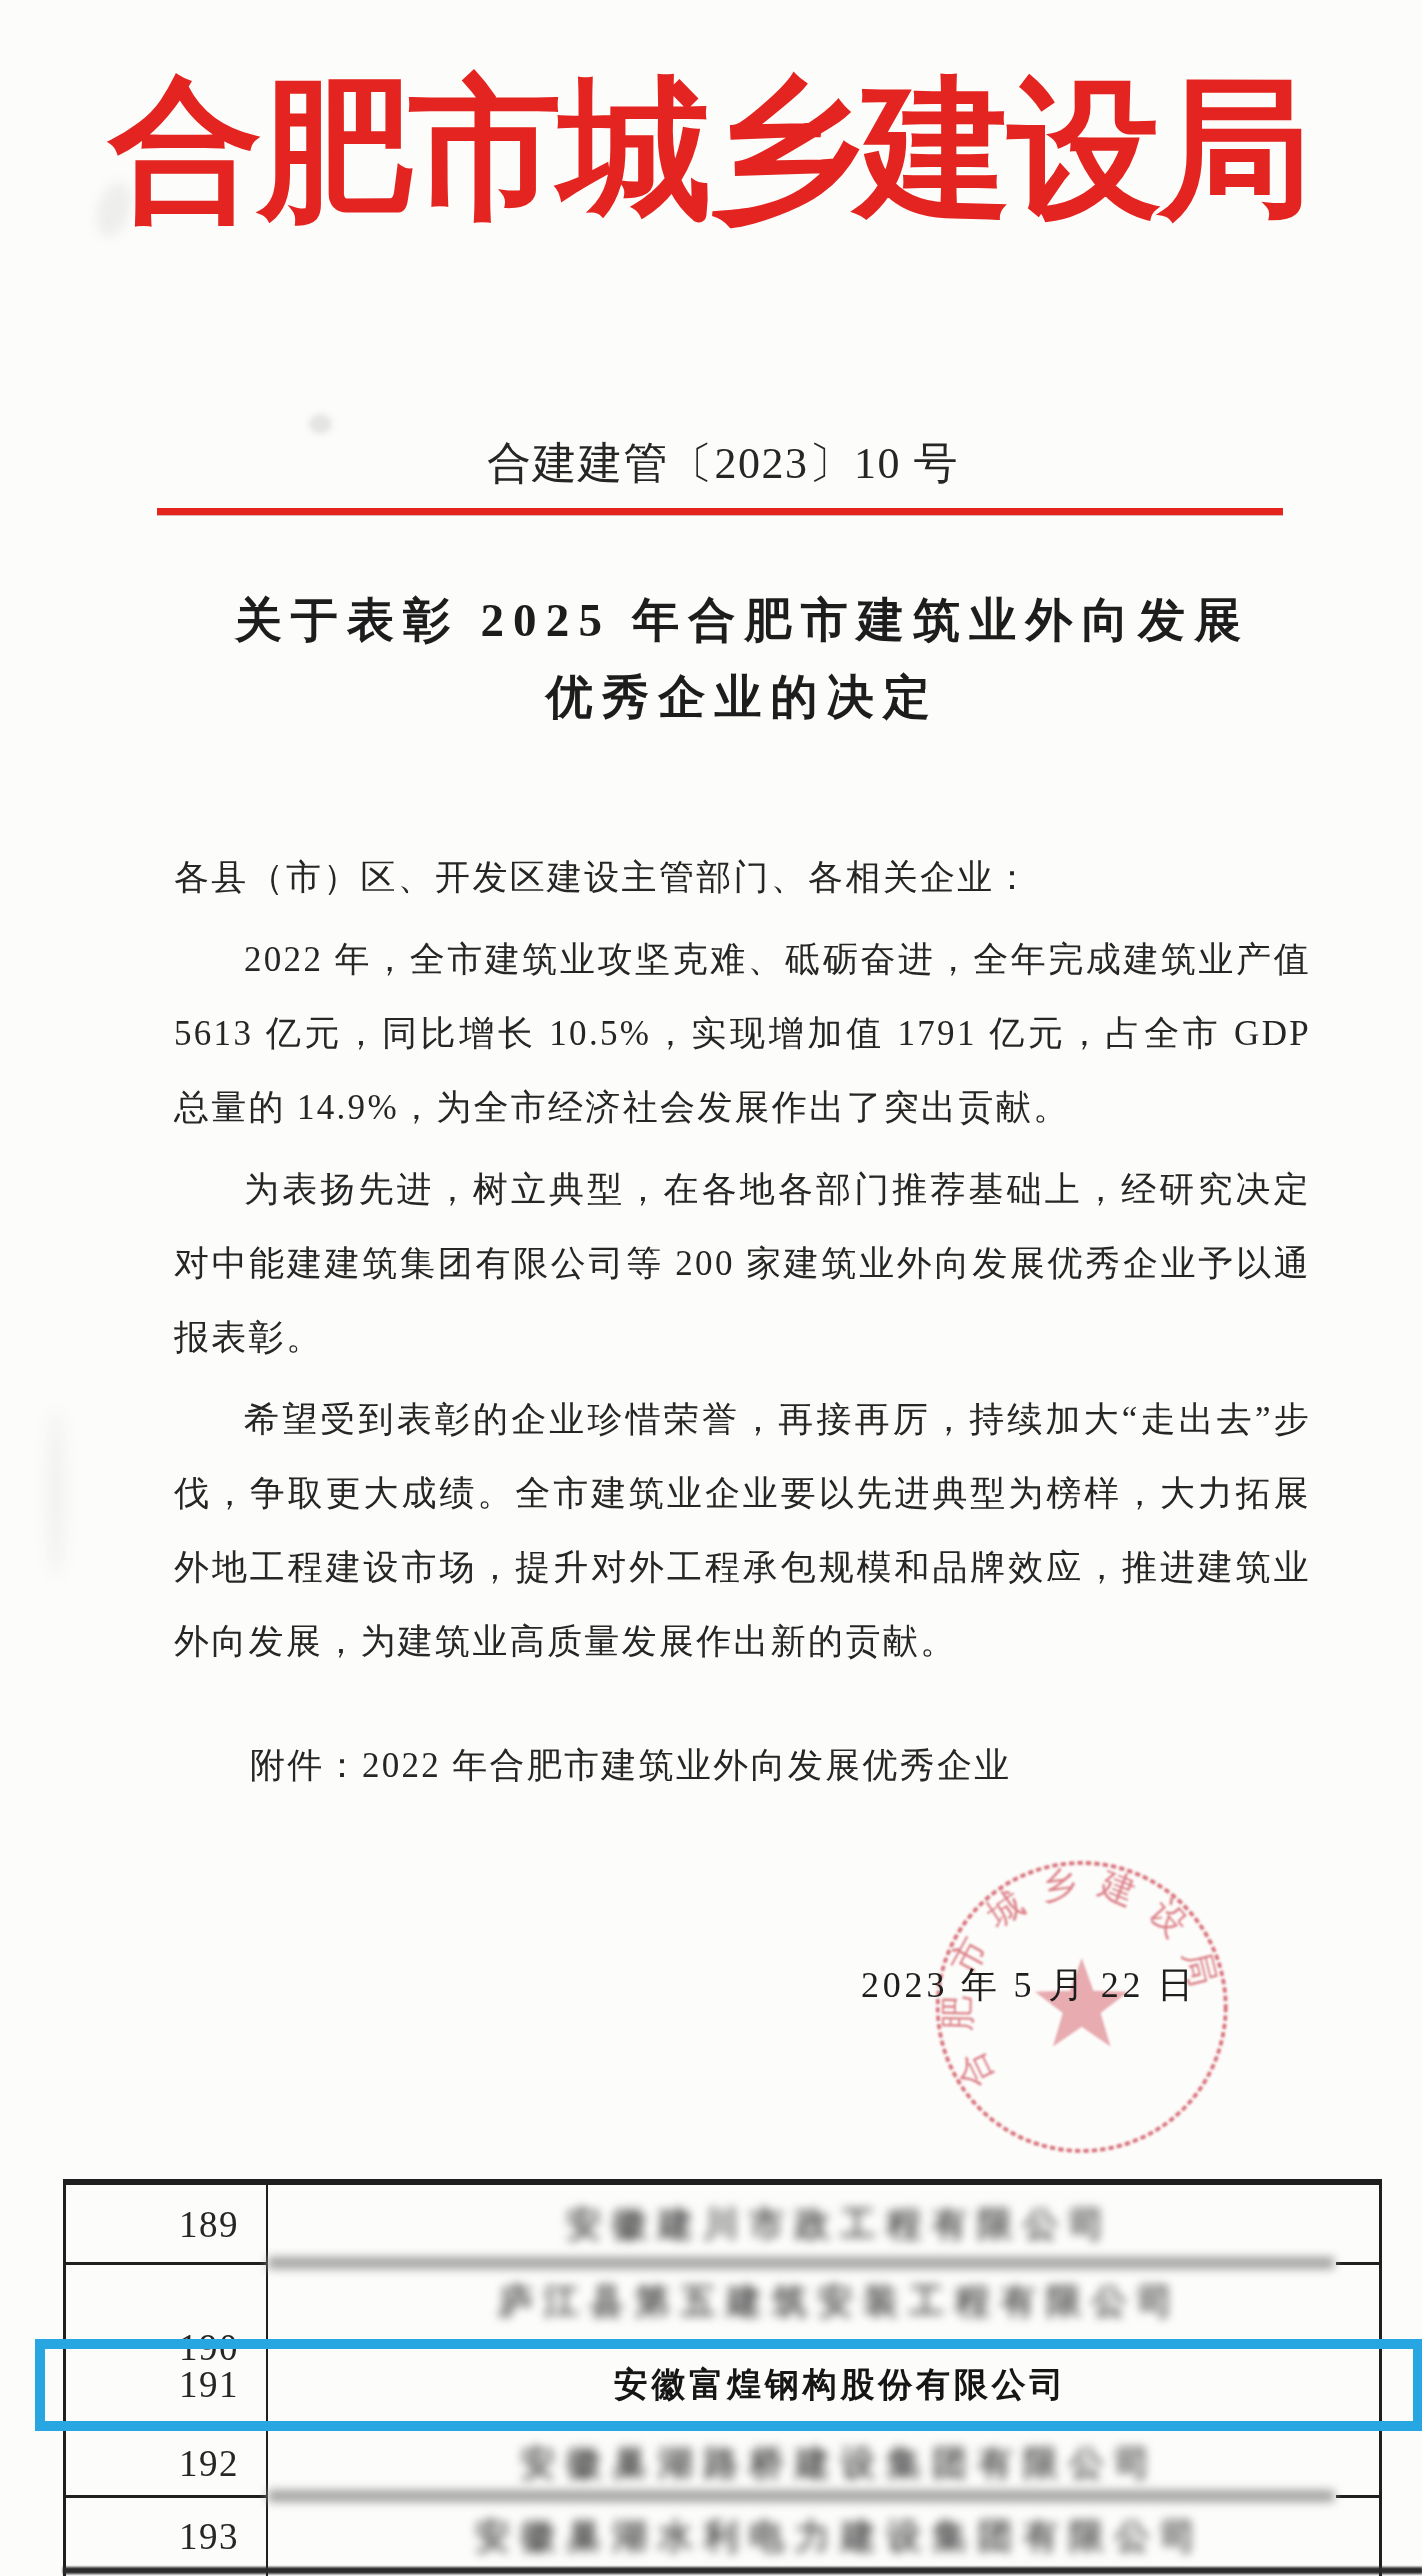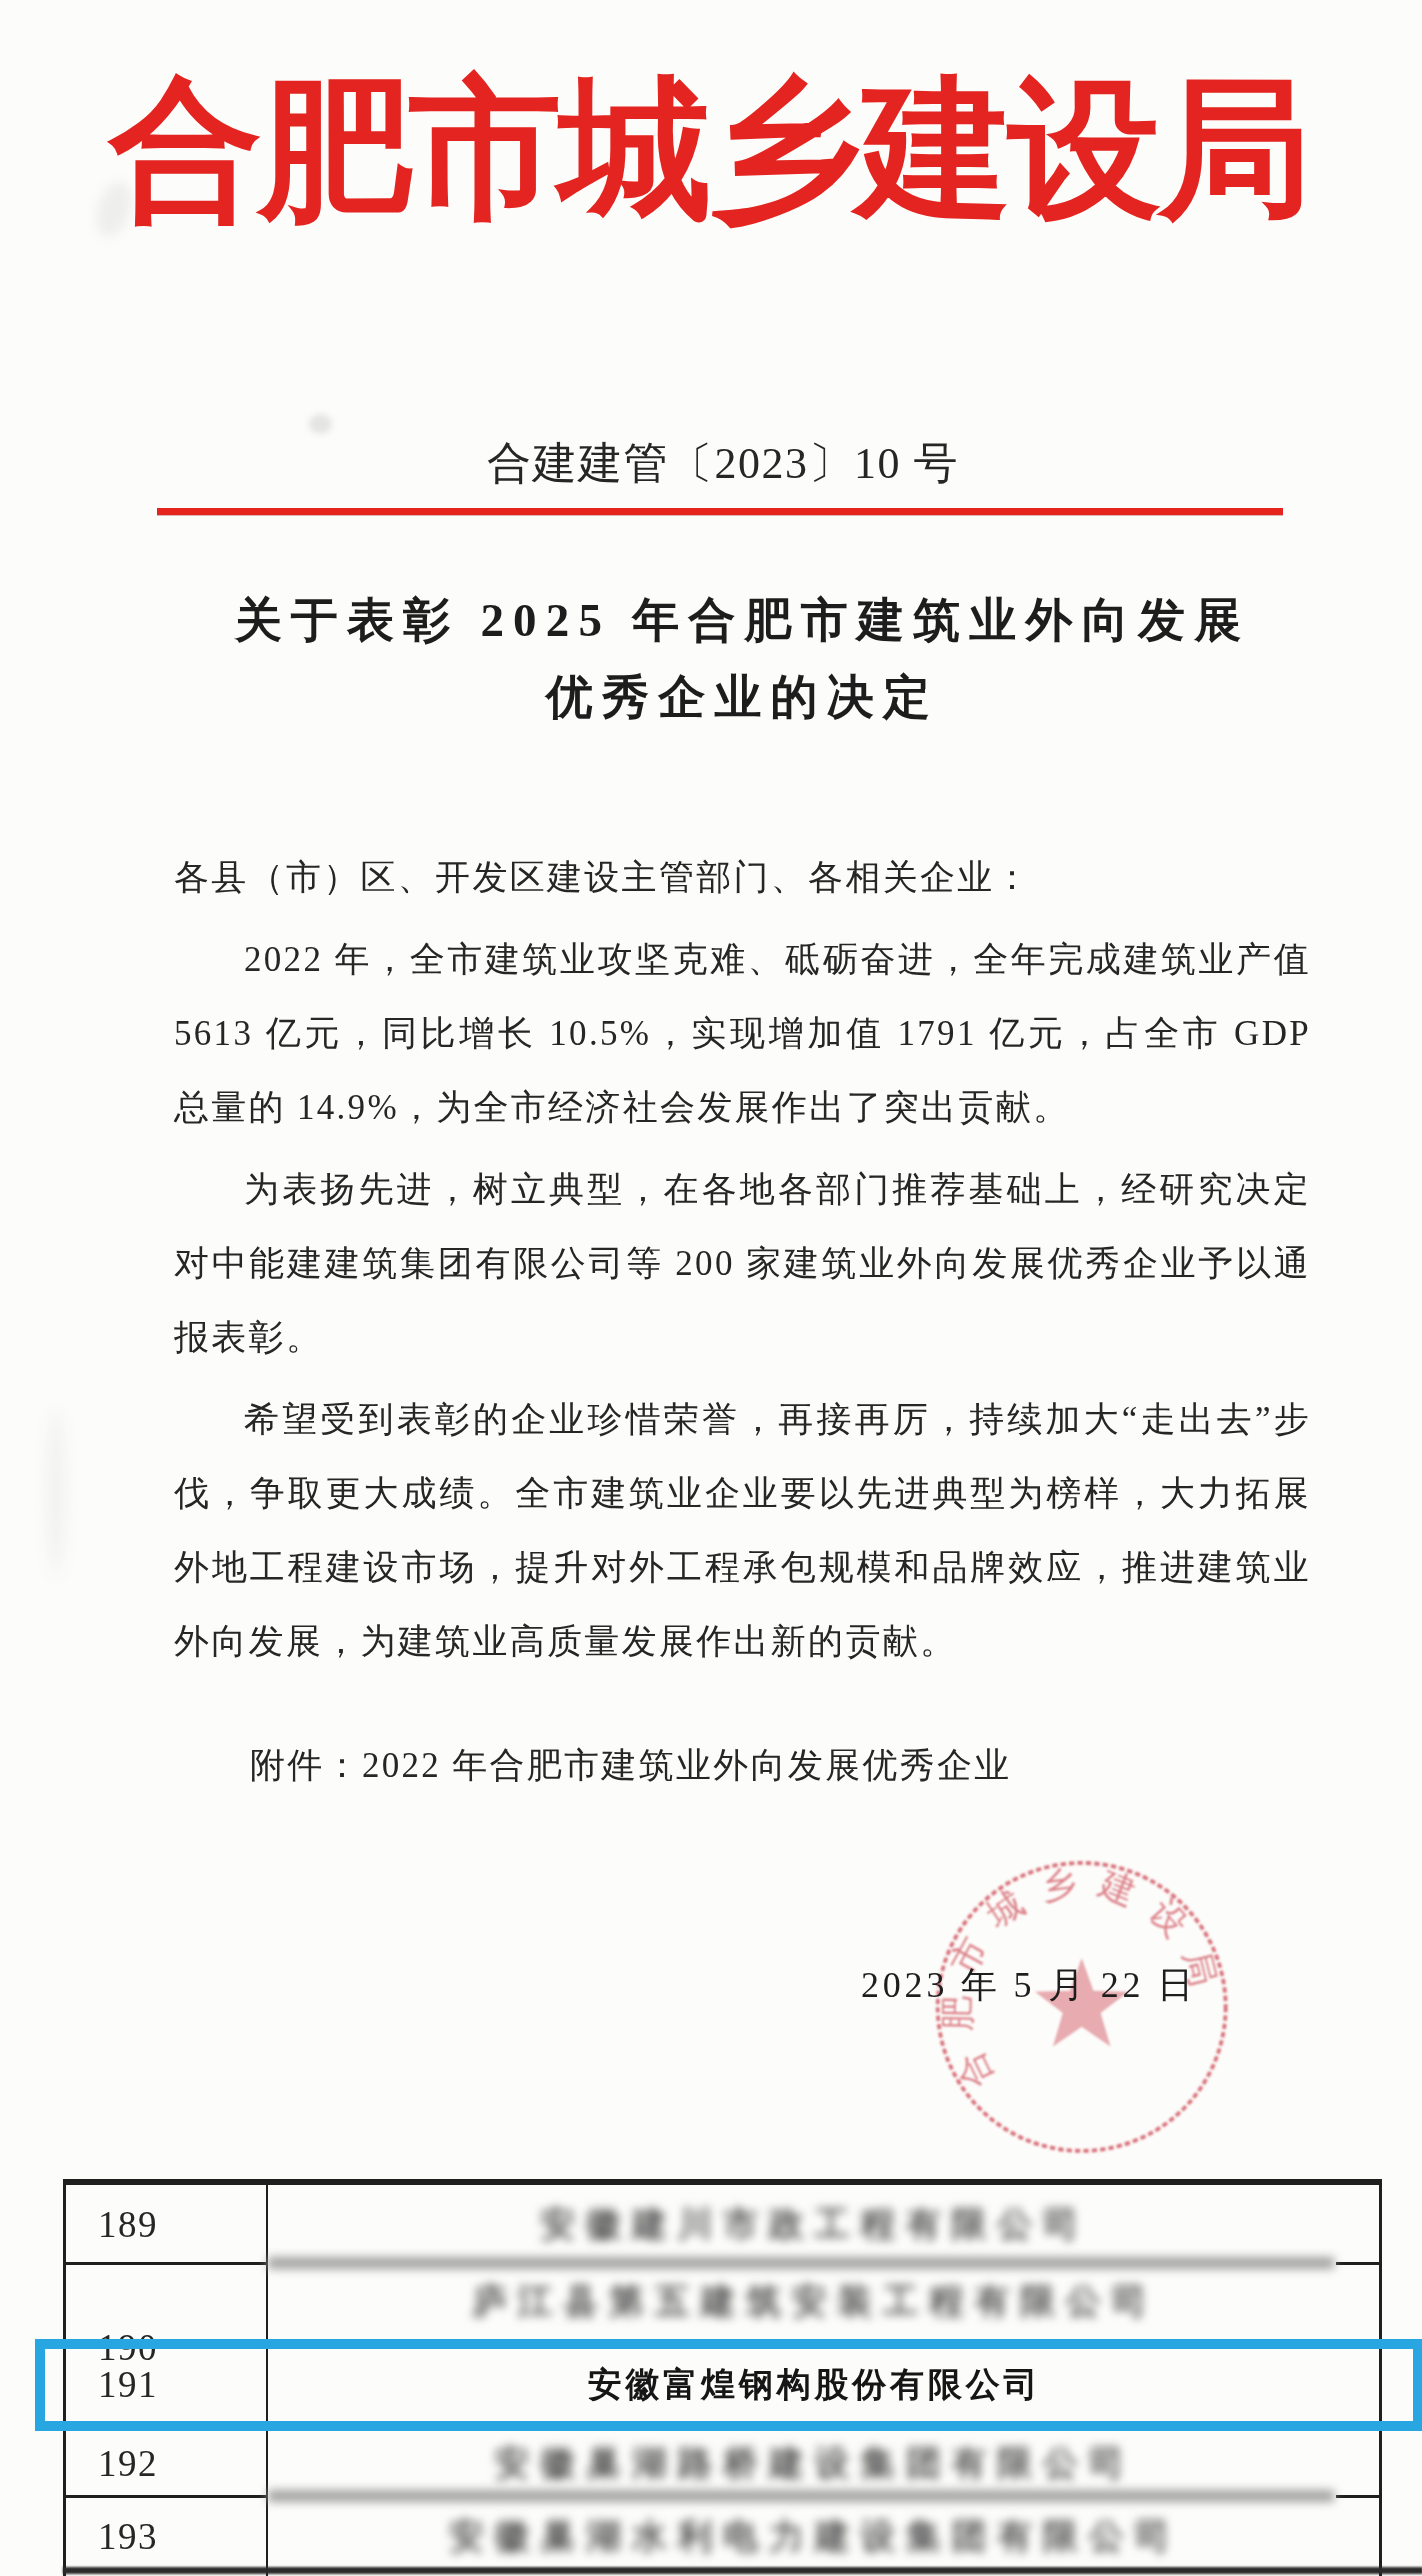"189" .cell-no { padding-left: 35px -> none; text-align: left -> right }
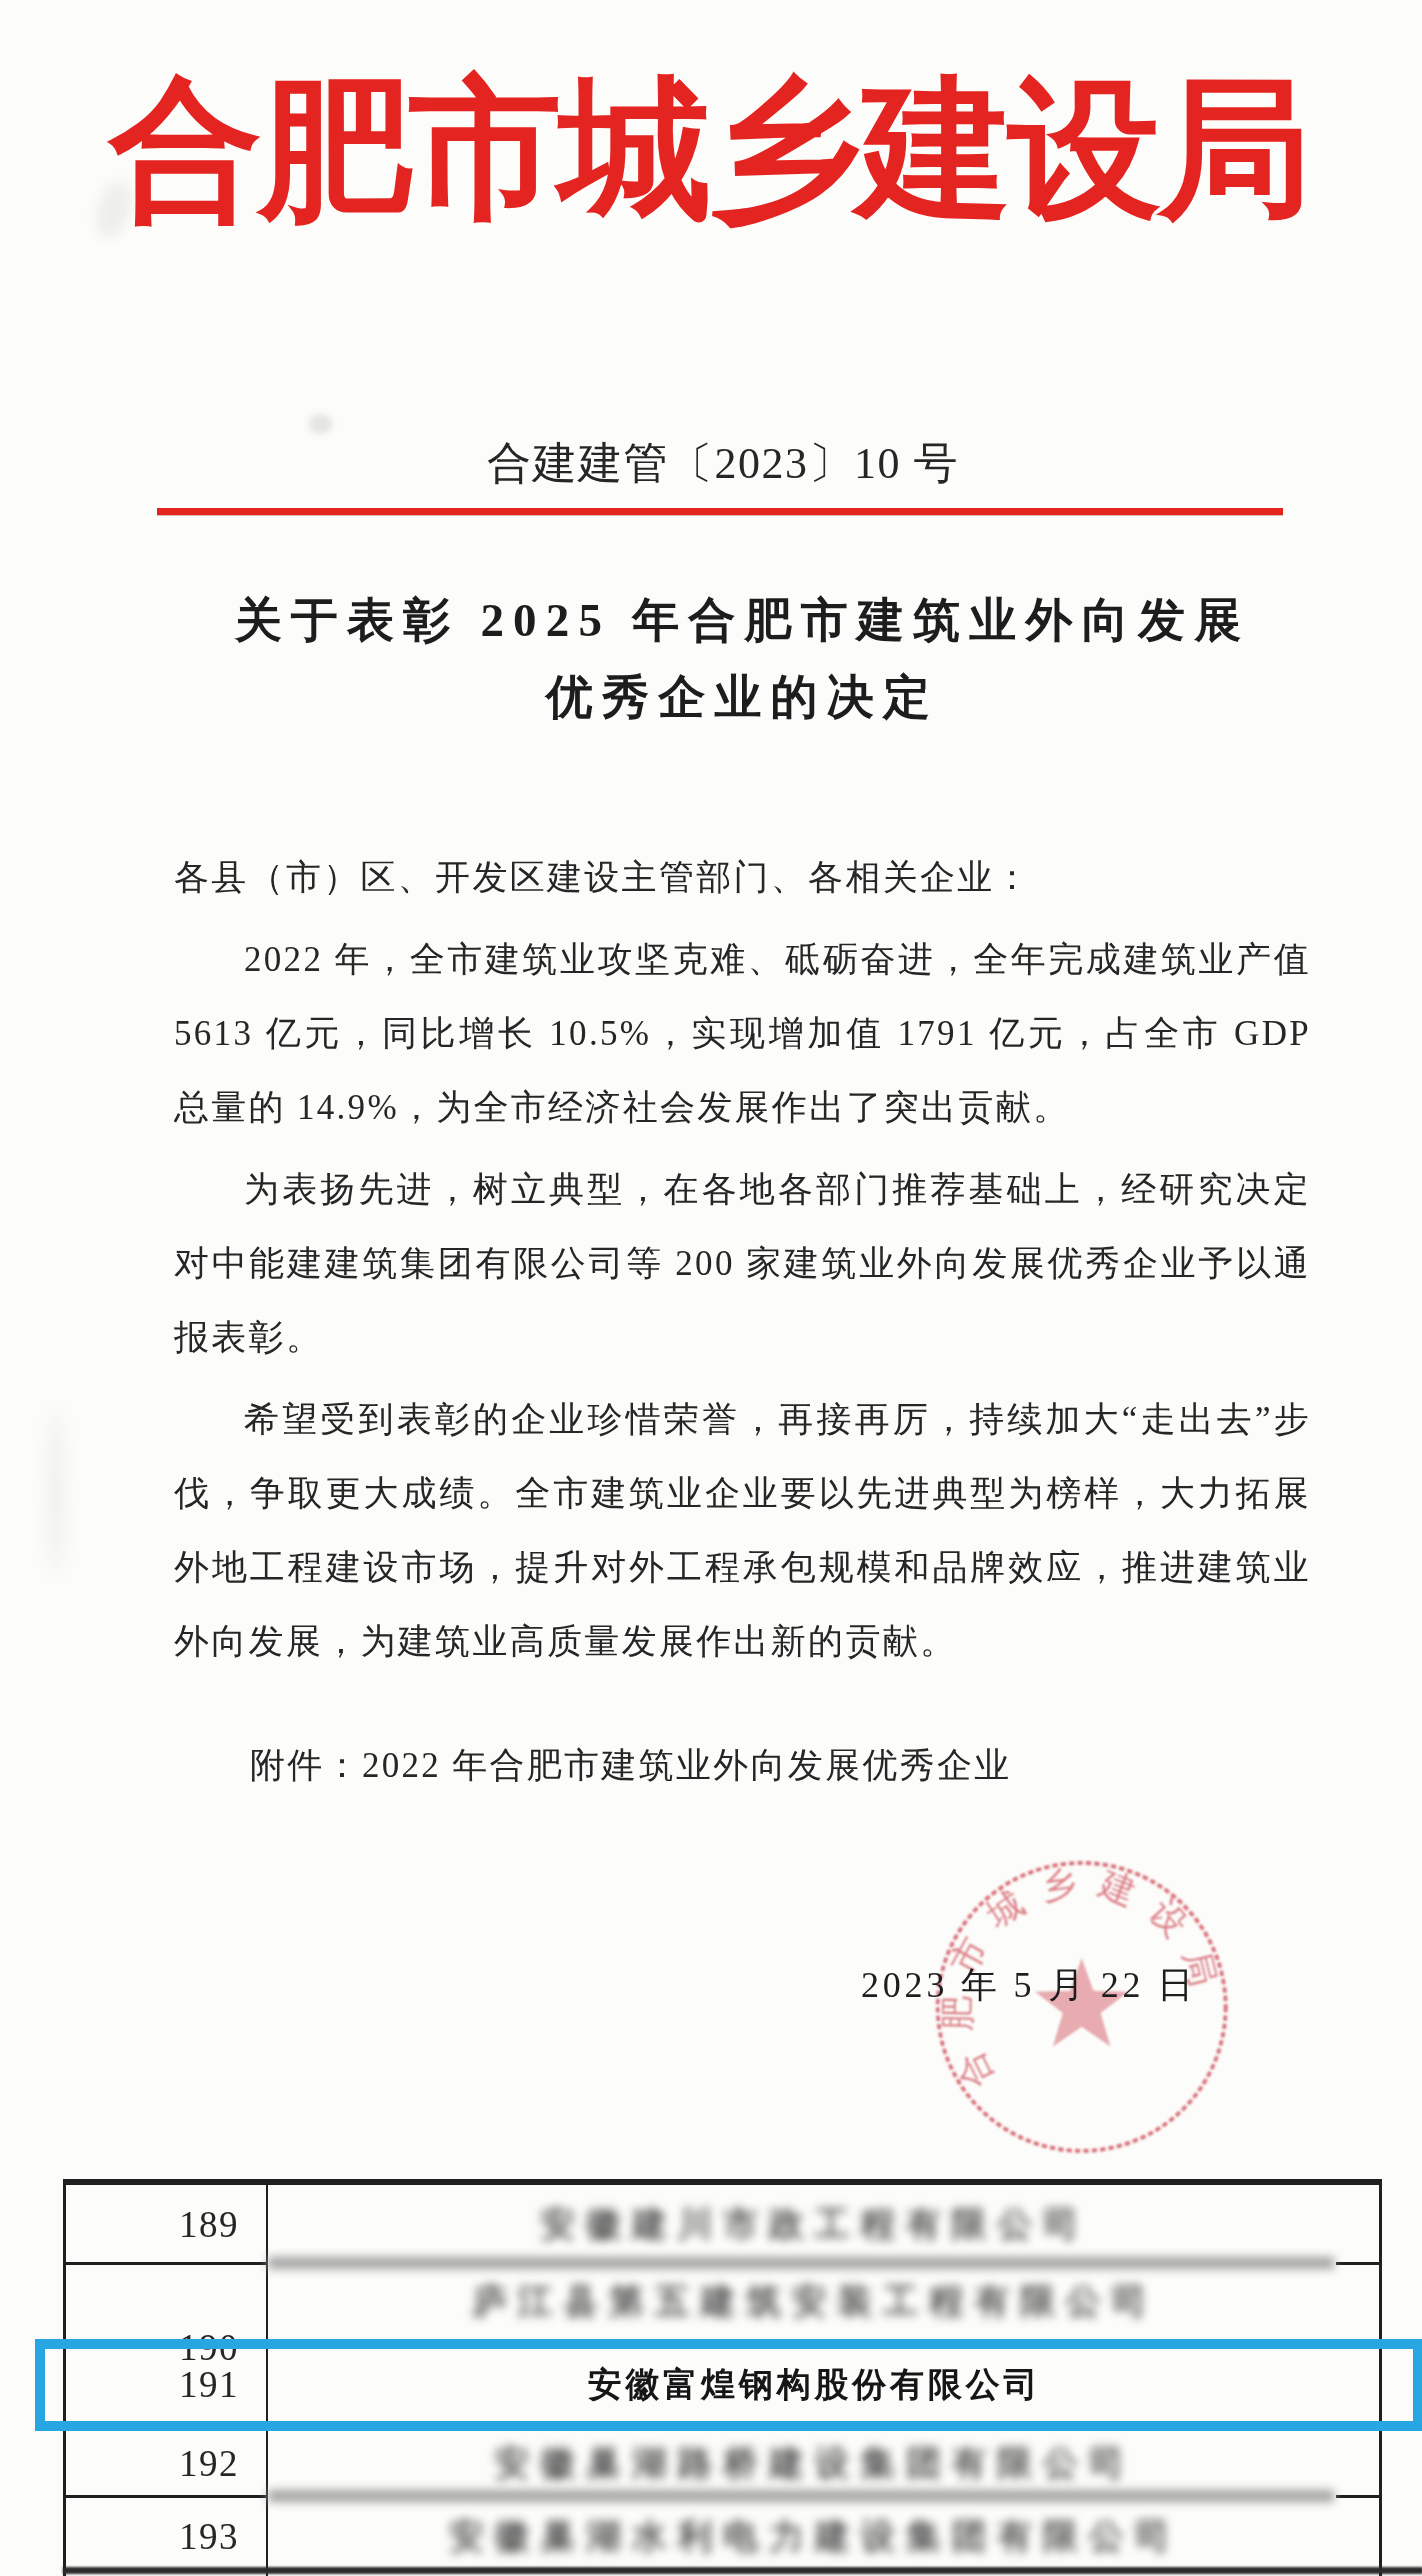"安徽富煌钢构股份有限公司" .cell-co { left: 257px -> 283px }
